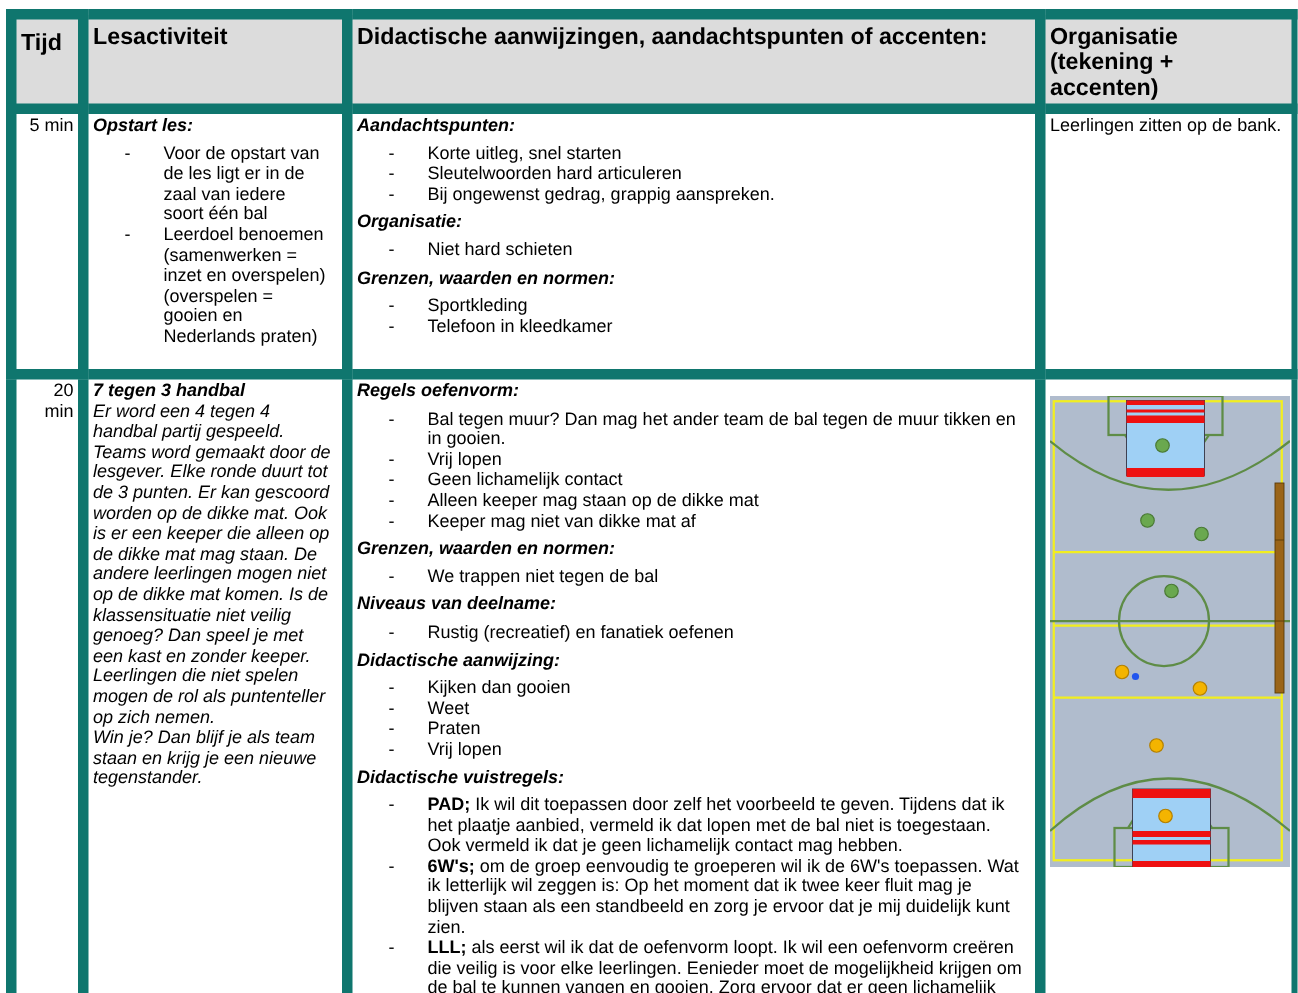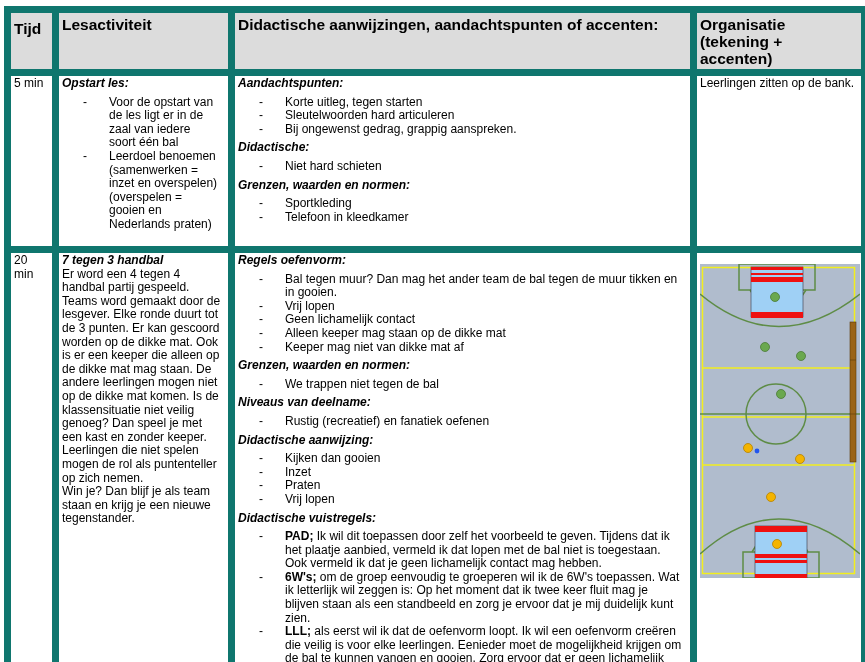"5 min" td.time { text-align: left -> right }
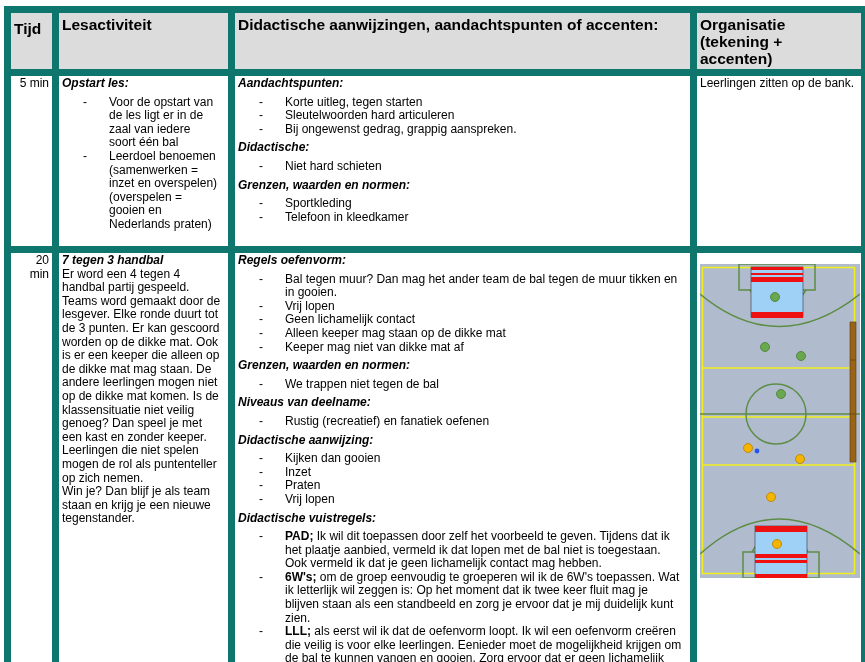"Korte uitleg, tegen starten" li { text: tegen -> snel }
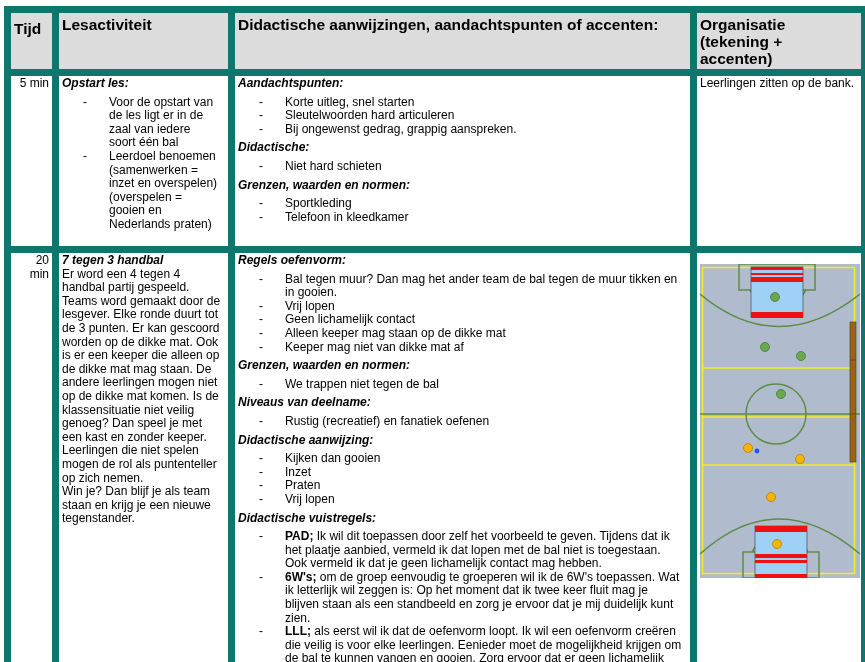"Didactische:" div.h { text: Didactische -> Organisatie }
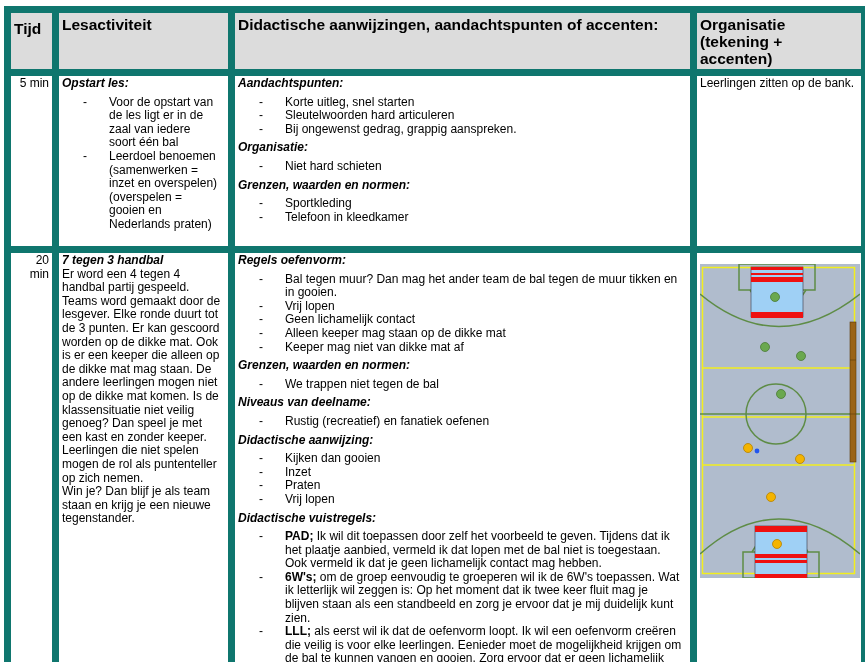"Er word een 4 tegen" p.plain { font-style: none -> italic }
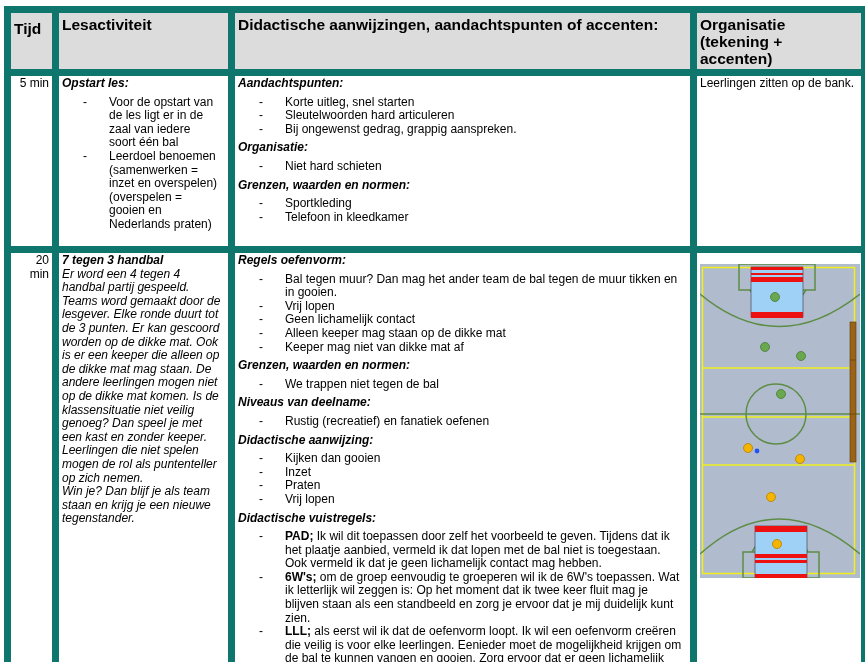"Inzet" li { text: Inzet -> Weet }
